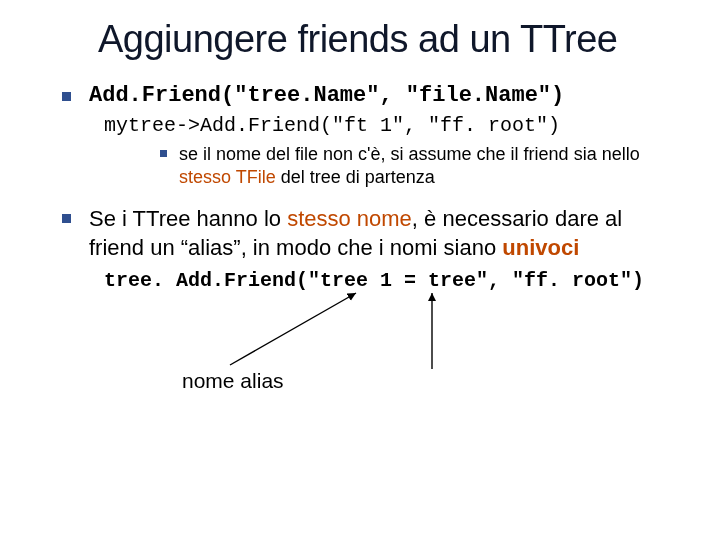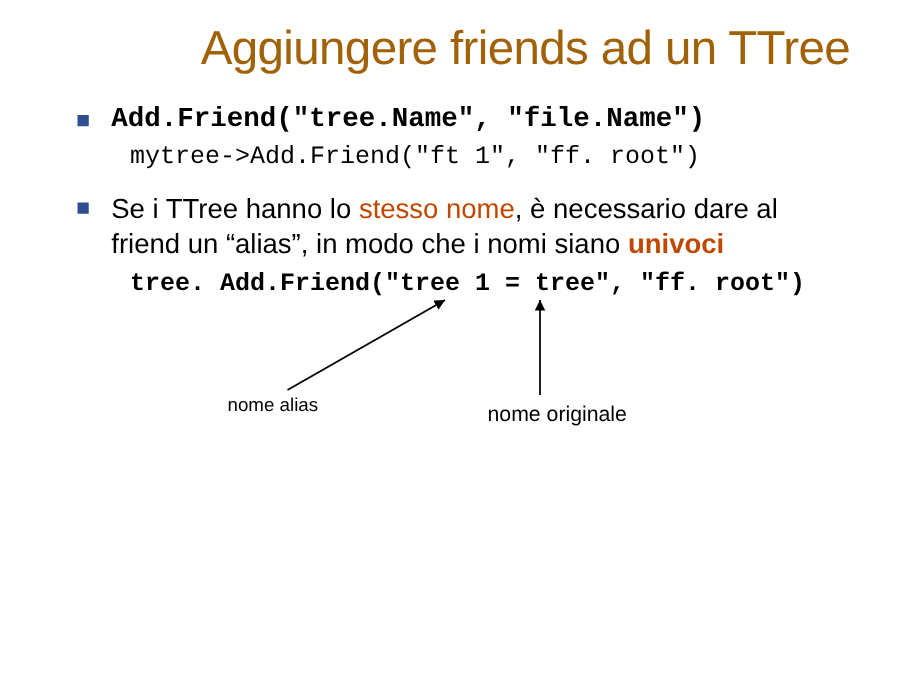"Aggiungere friends ad un TTree" .title { color: #a16207 -> #0f172a; text-align: right -> none }
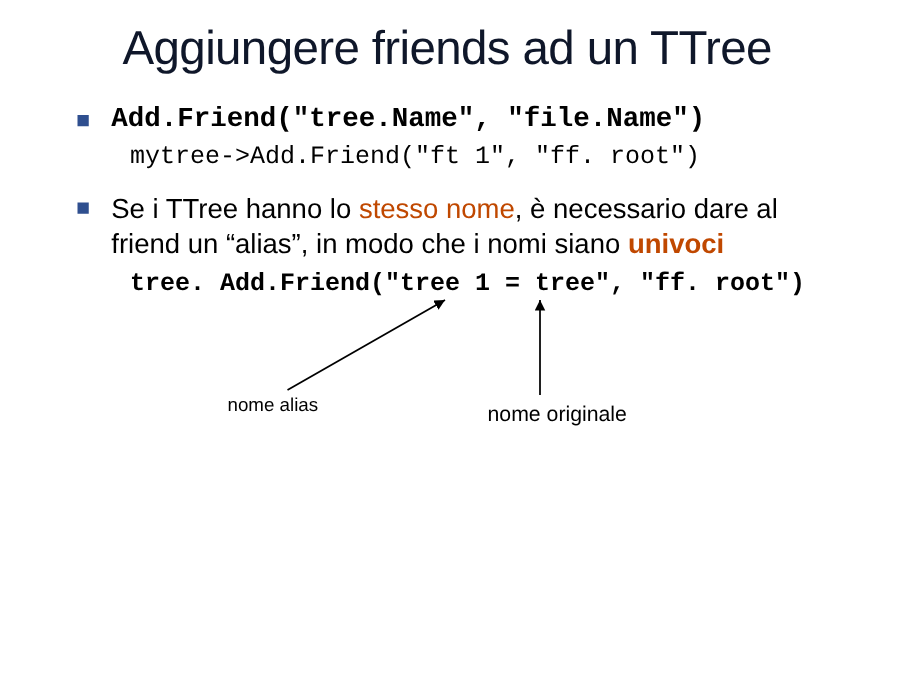"se il nome del file" div.line { html: none -> <div> <div></div> <div> <span>se il nome del file non c'è, si assume che il friend sia nello </span><span>stesso TFile</span><span> del tree di partenza</span> </div> </div> }
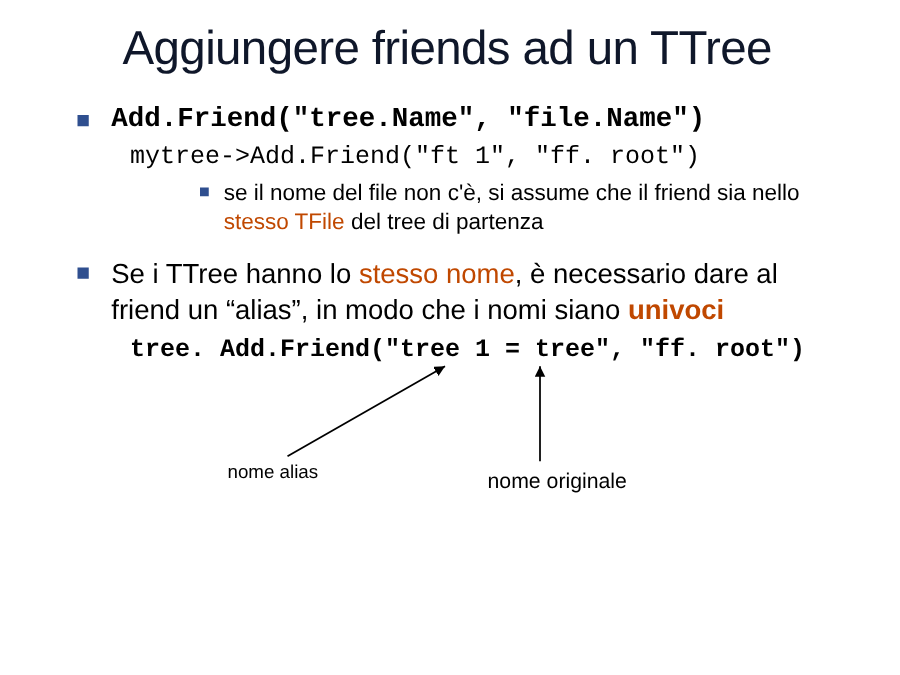"nome alias" .label-alias { font-size: 15px -> 21px }
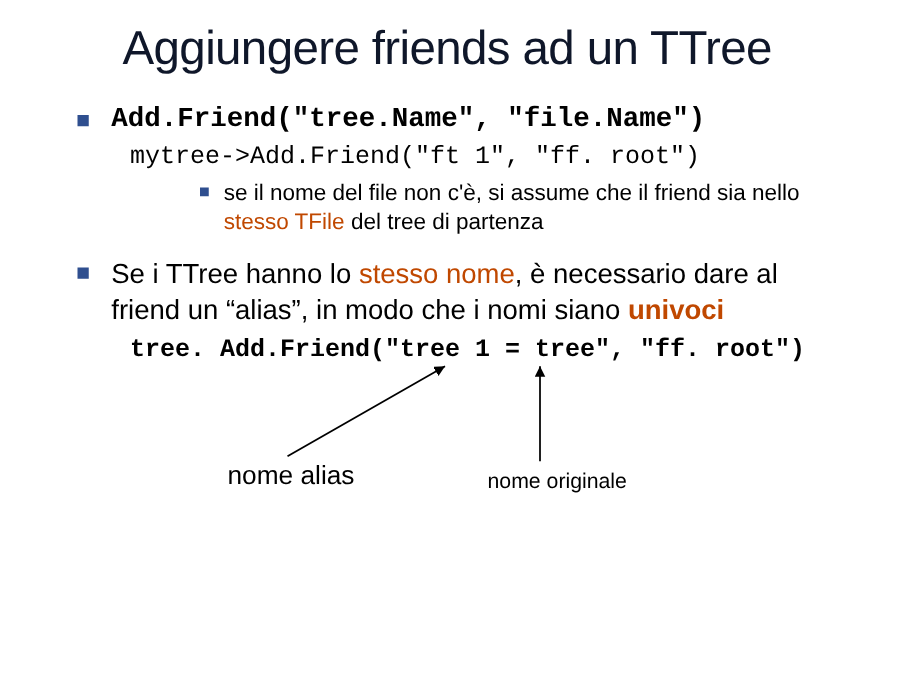"nome originale" div.label-orig { html: <div>nome originale</div> -> none }
